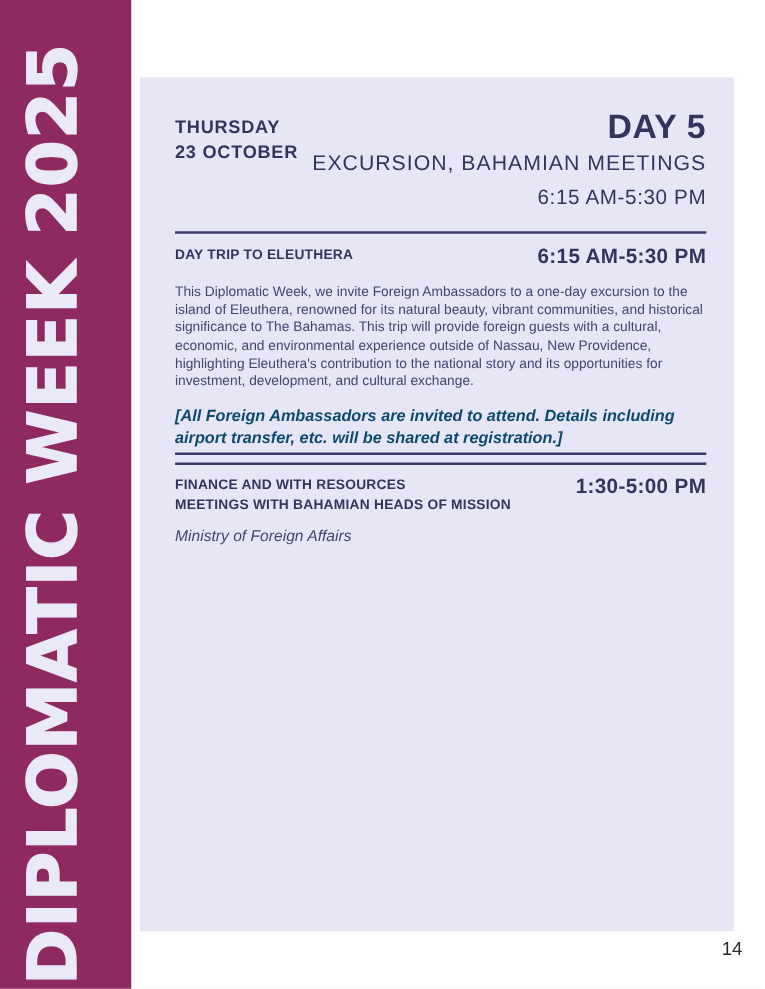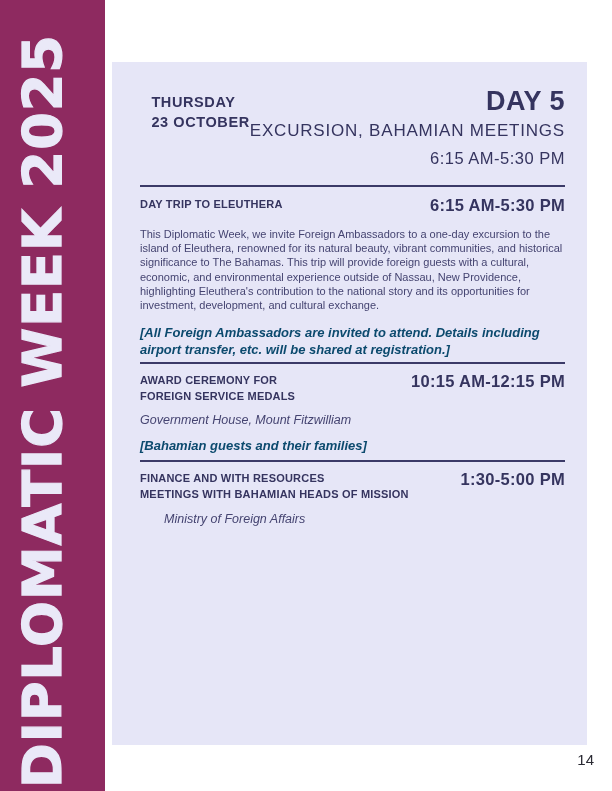"THURSDAY" .header-row { justify-content: flex-end -> space-between }
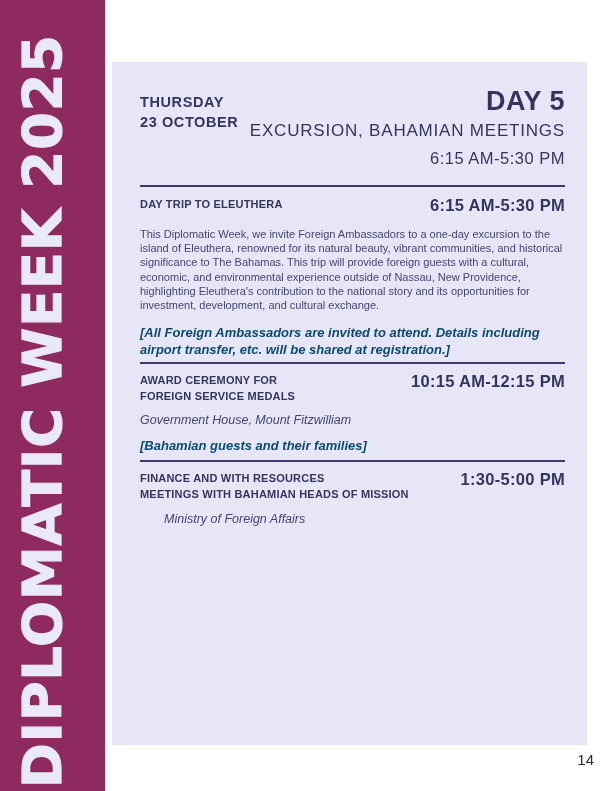"AWARD CEREMONY FOR" section { html: <section> <div> <div> <div>AWARD CEREMONY FOR</div> <div>FOREIGN SERVICE MEDALS</div> </div> <div>10:15 AM-12:15 PM</div> </div> <div> <div>Government House, Mount Fitzwilliam</div> </div> <p>[Bahamian guests and their families]</p> </section> -> none }
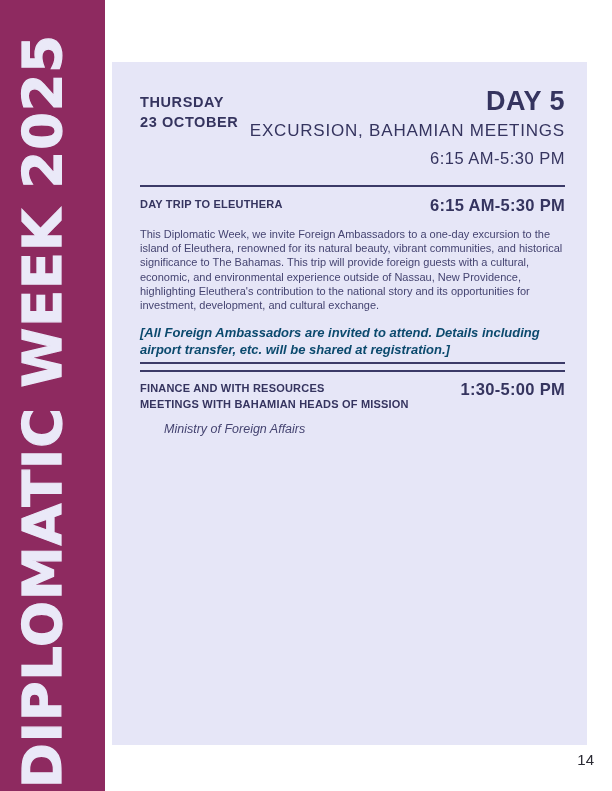"Ministry of Foreign Affairs" .venue.v3 { margin-left: 24px -> none }
